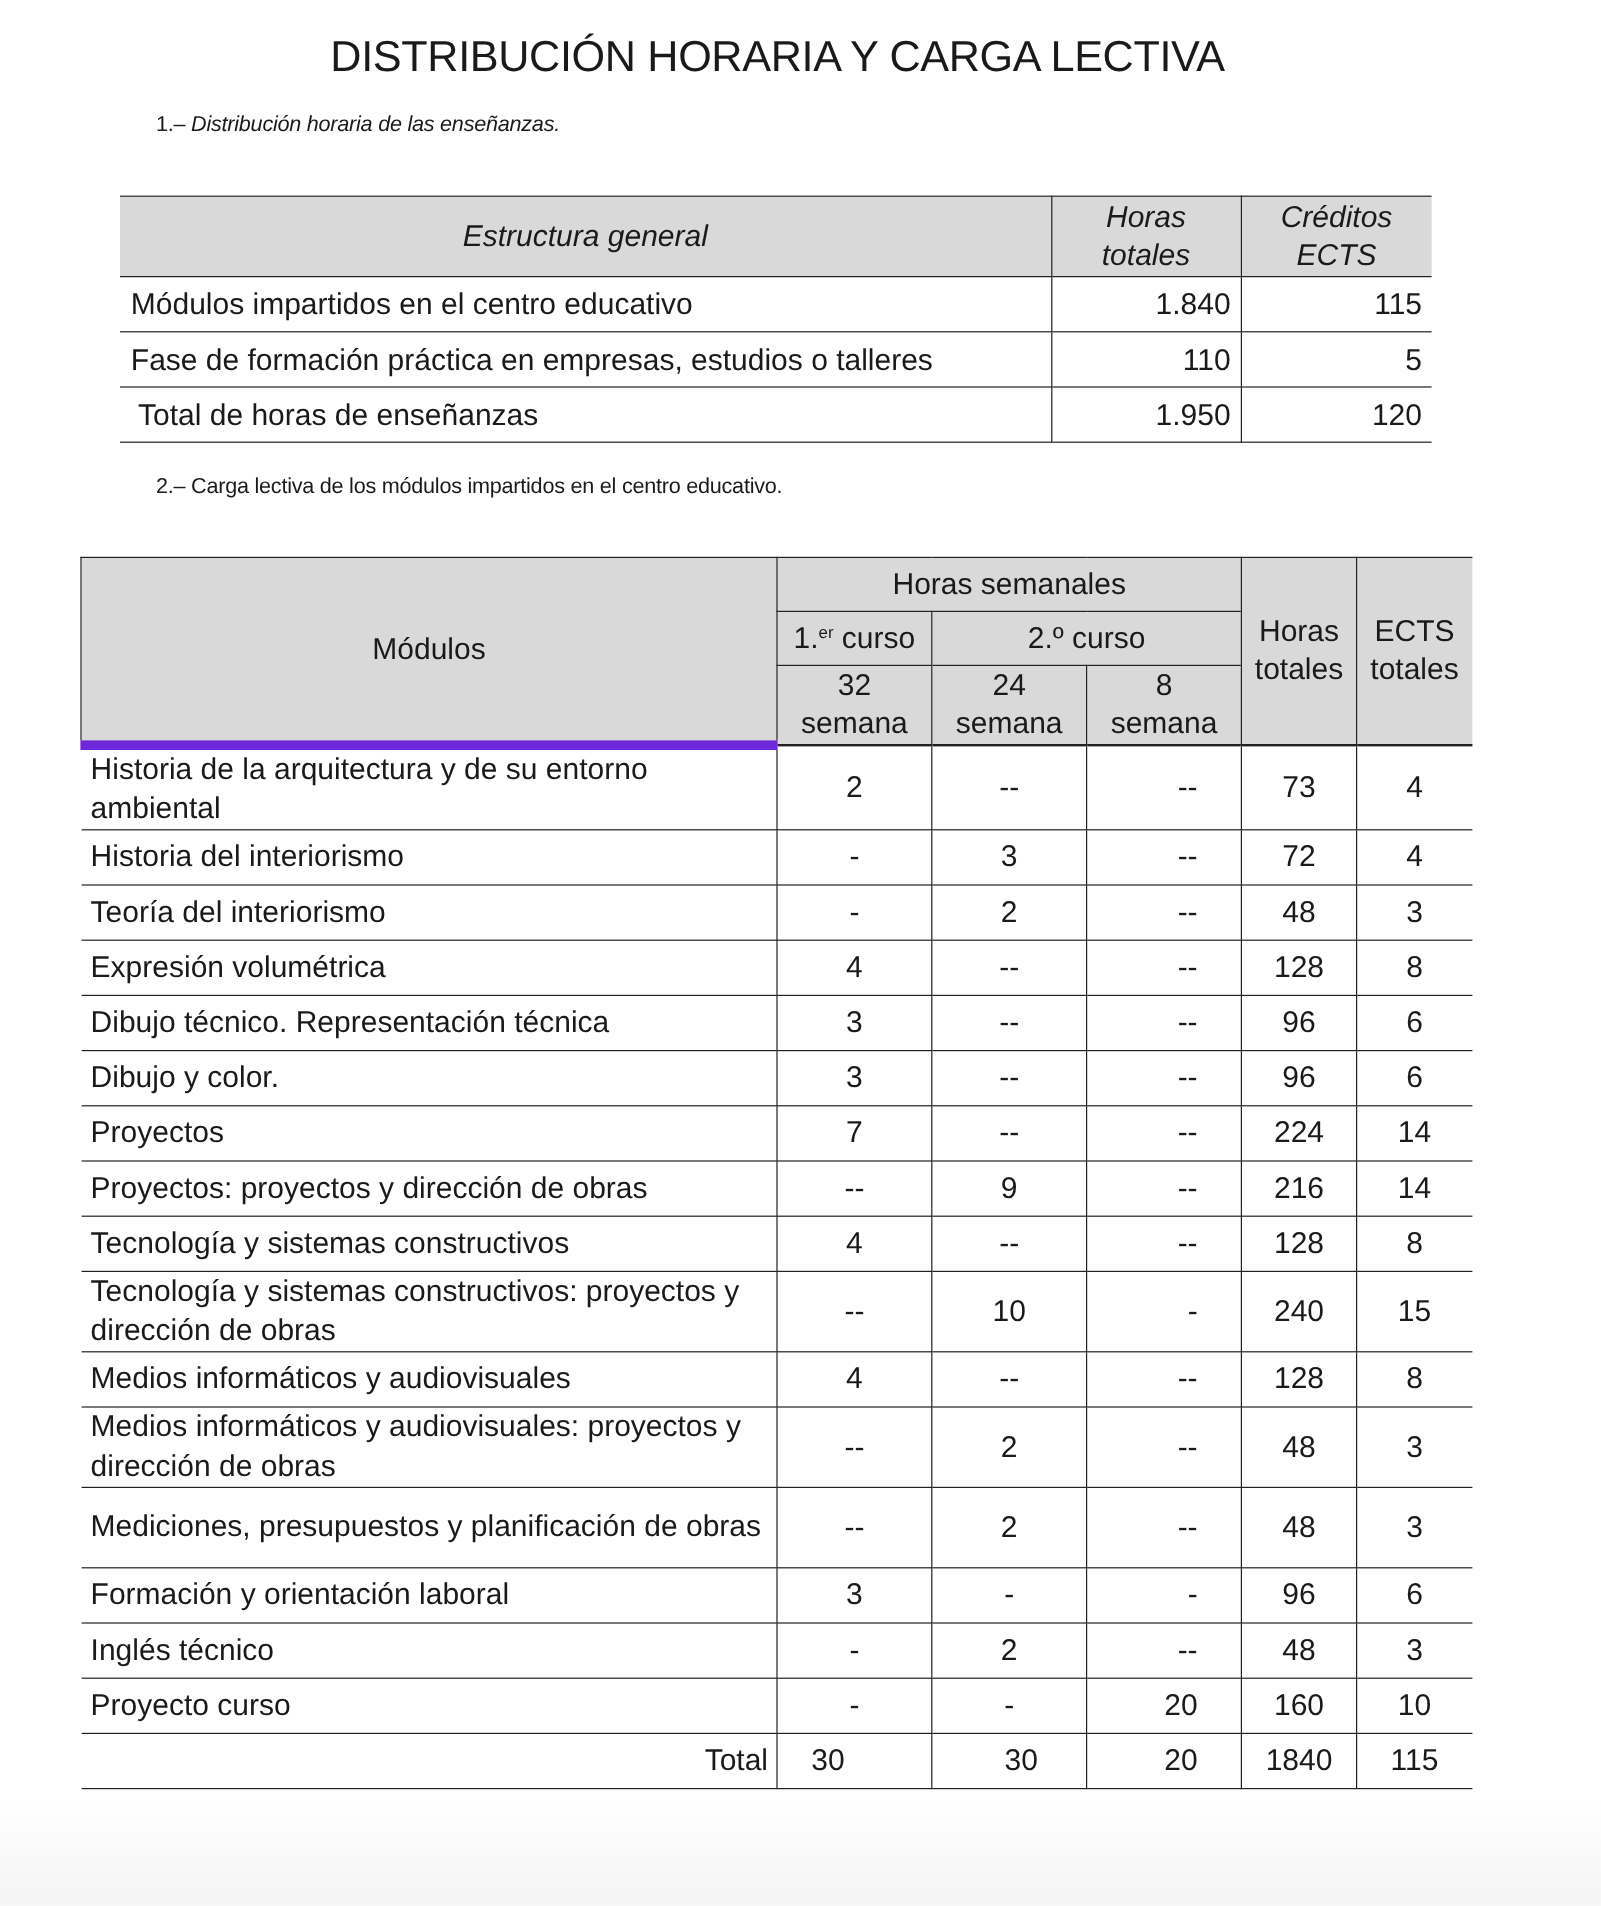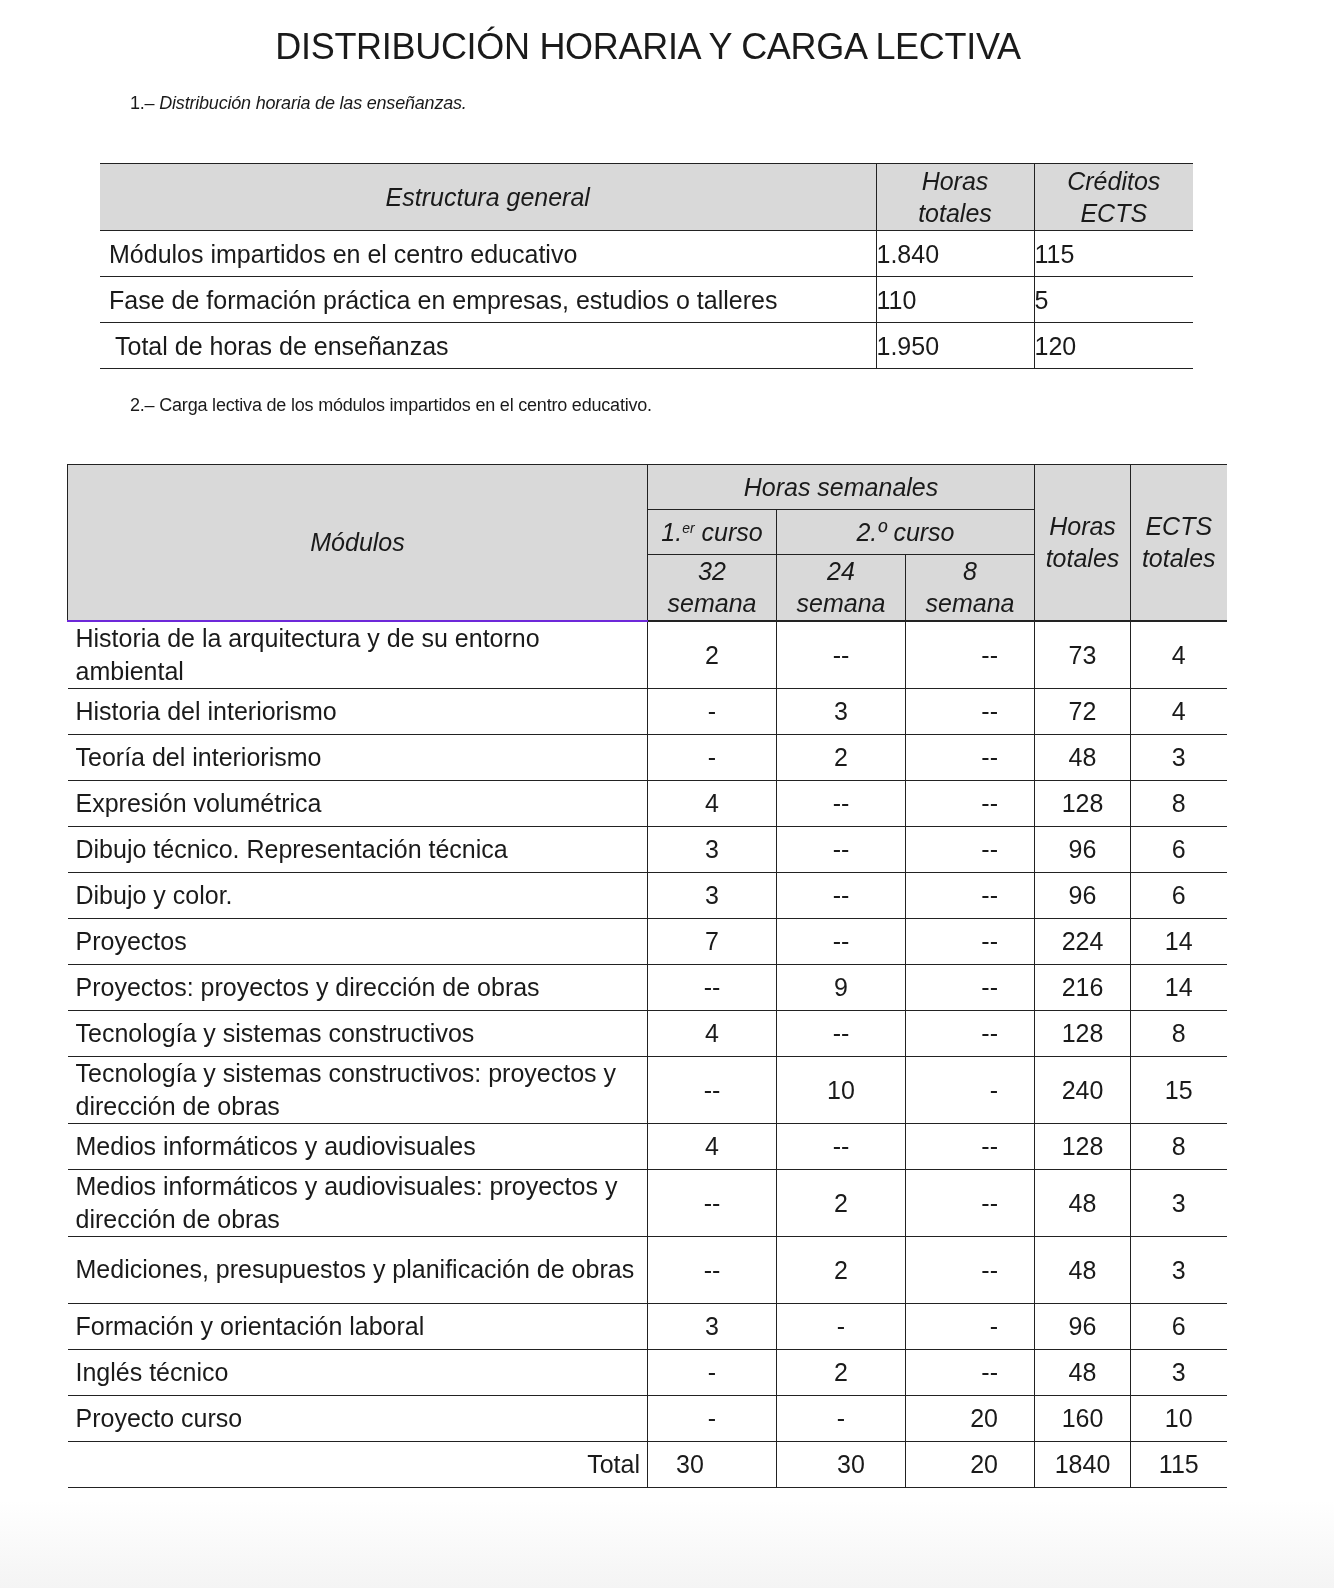"1.840" #t1 .num { text-align: none -> right }
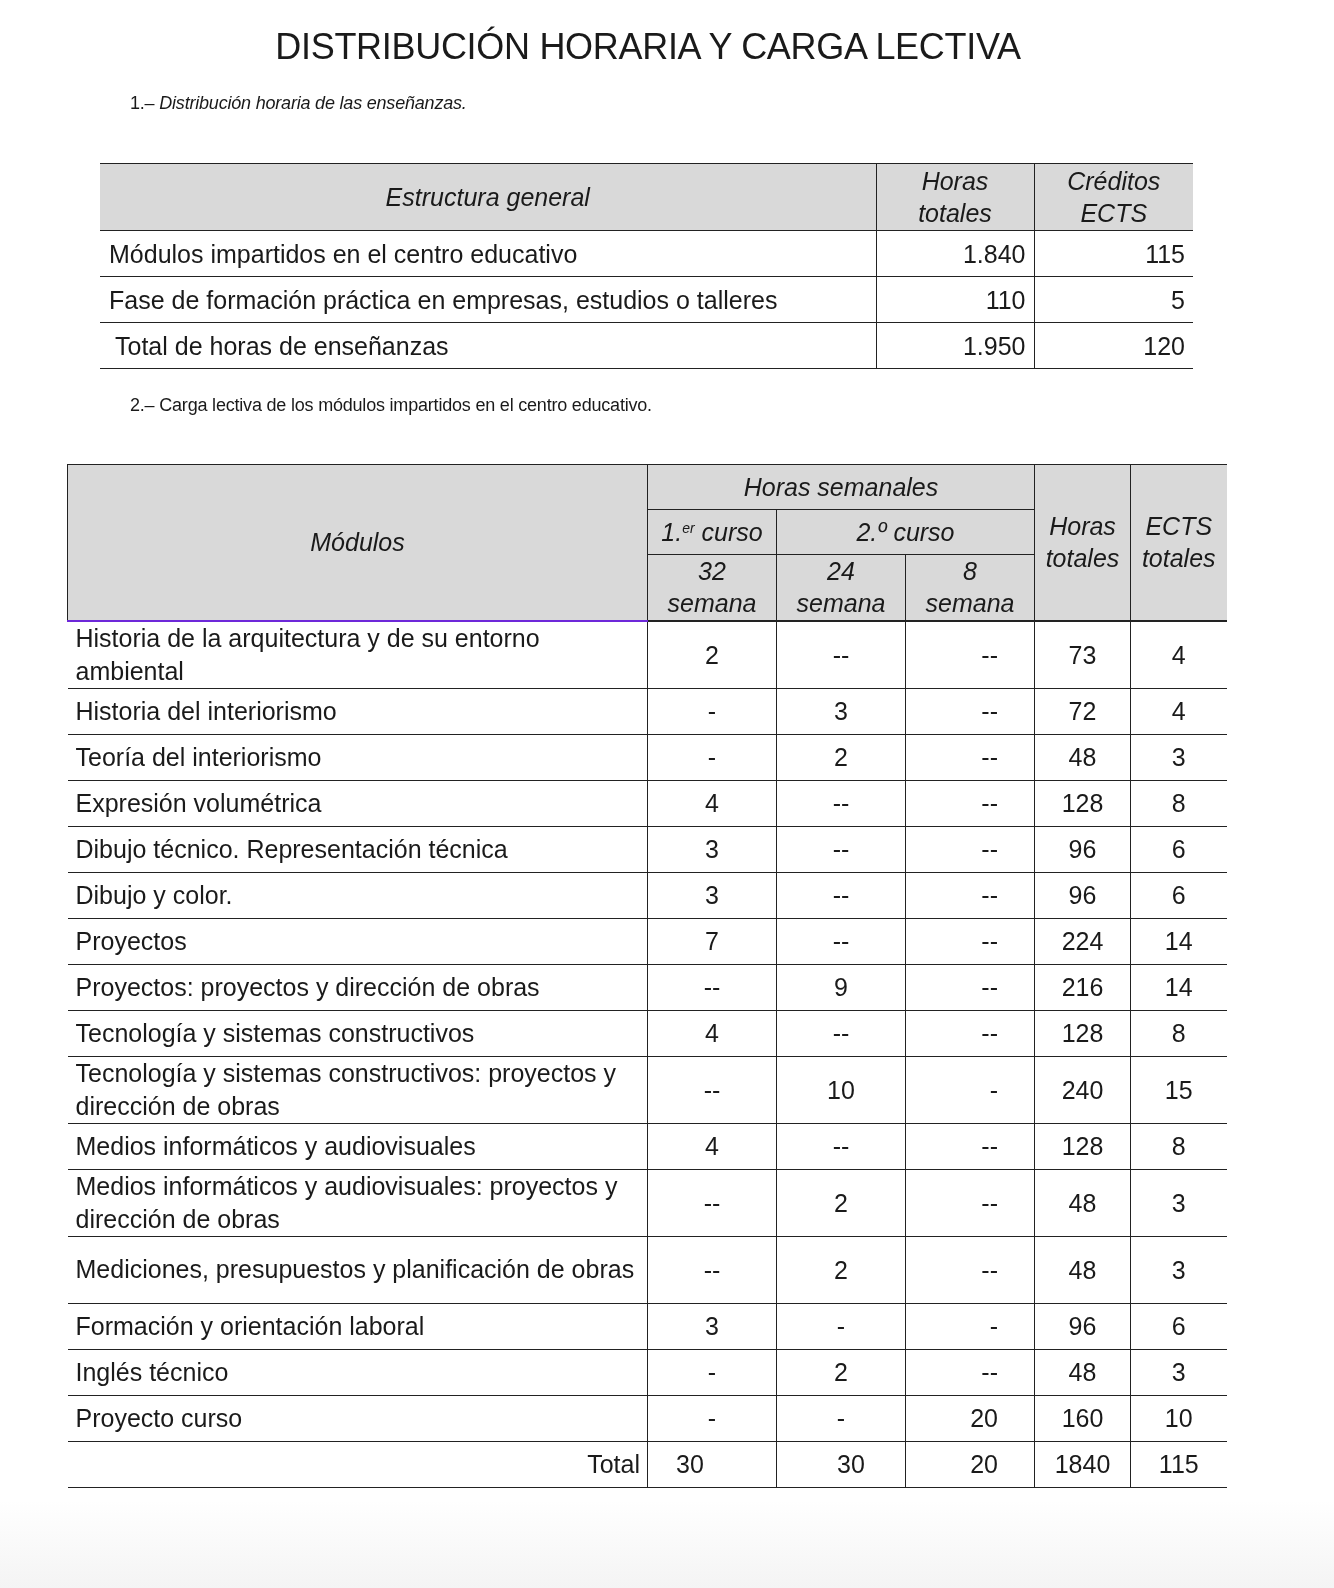"Horas semanales" #t2 th { font-style: italic -> none }
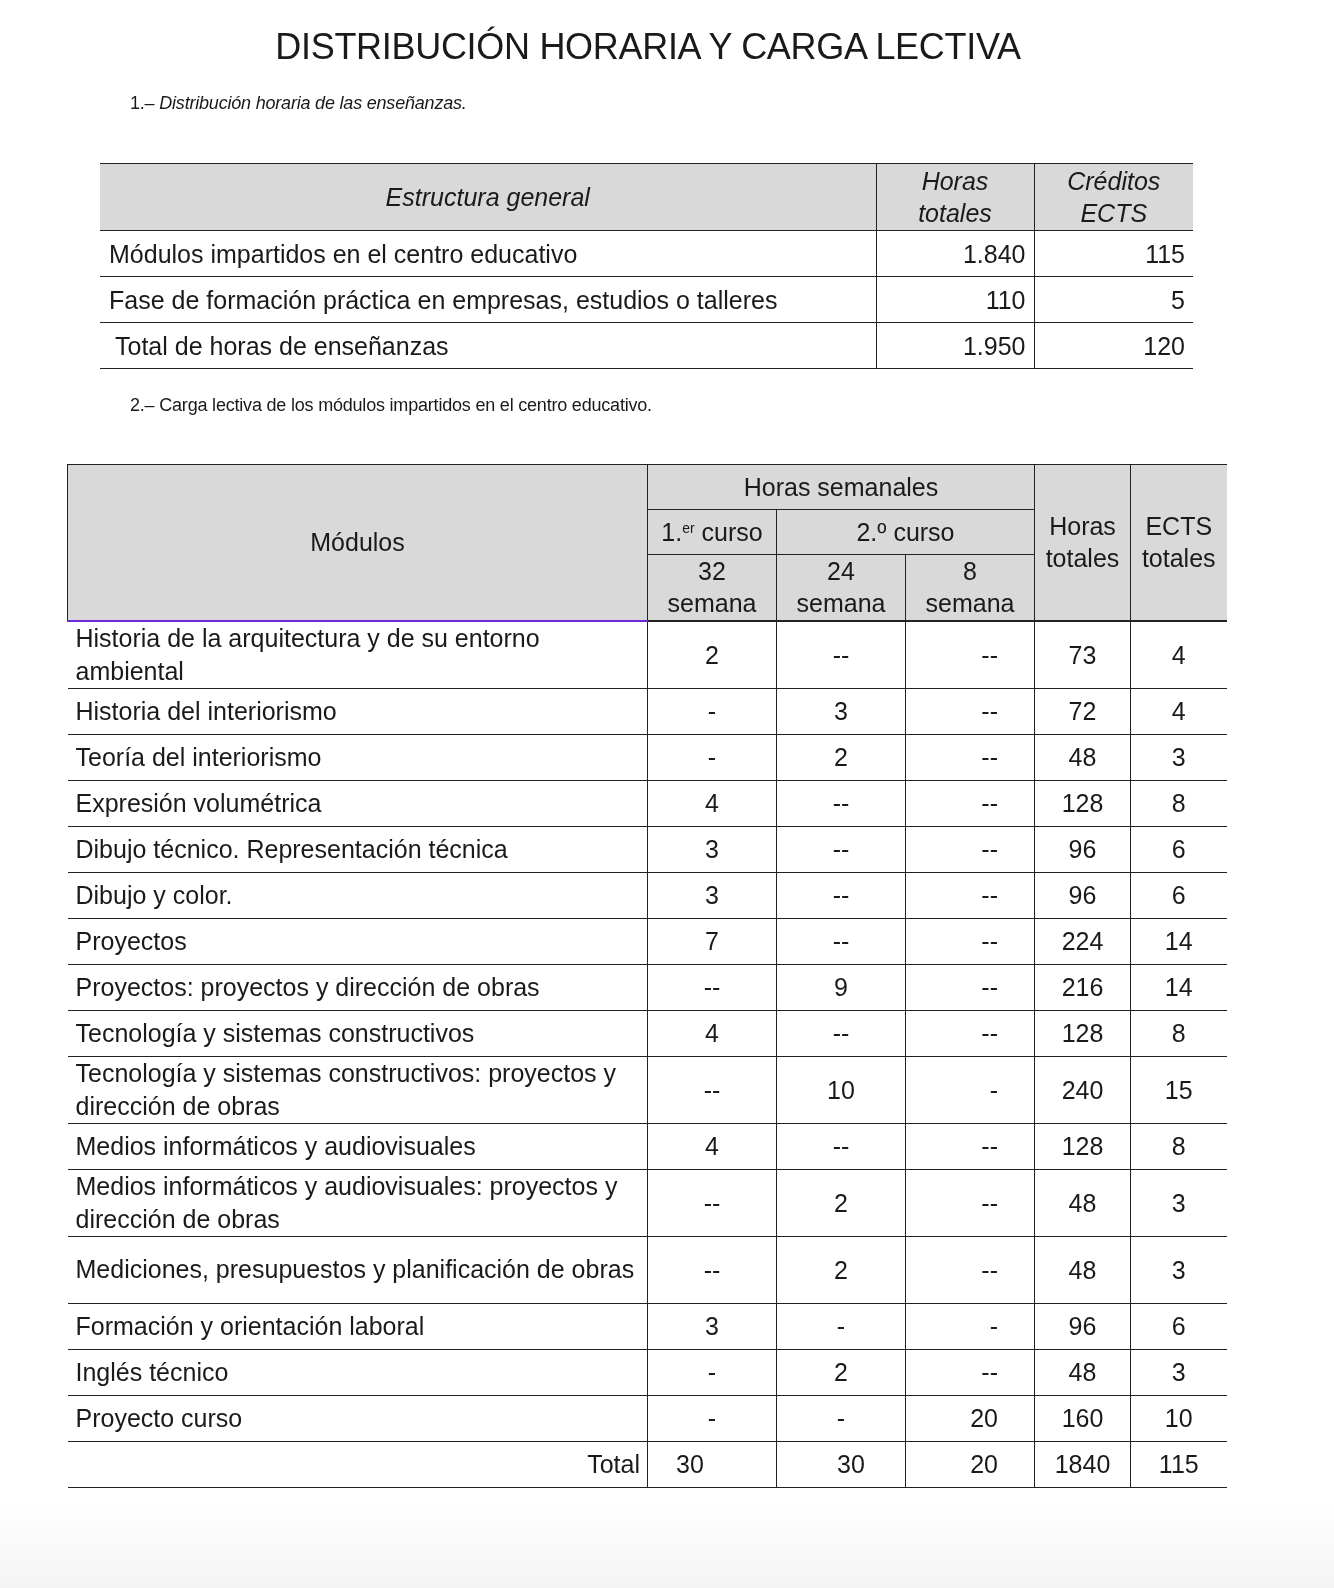"Módulos" #t2 th.mod { border-bottom: 2px solid #6d28d9 -> 8px solid #6d28d9 }
